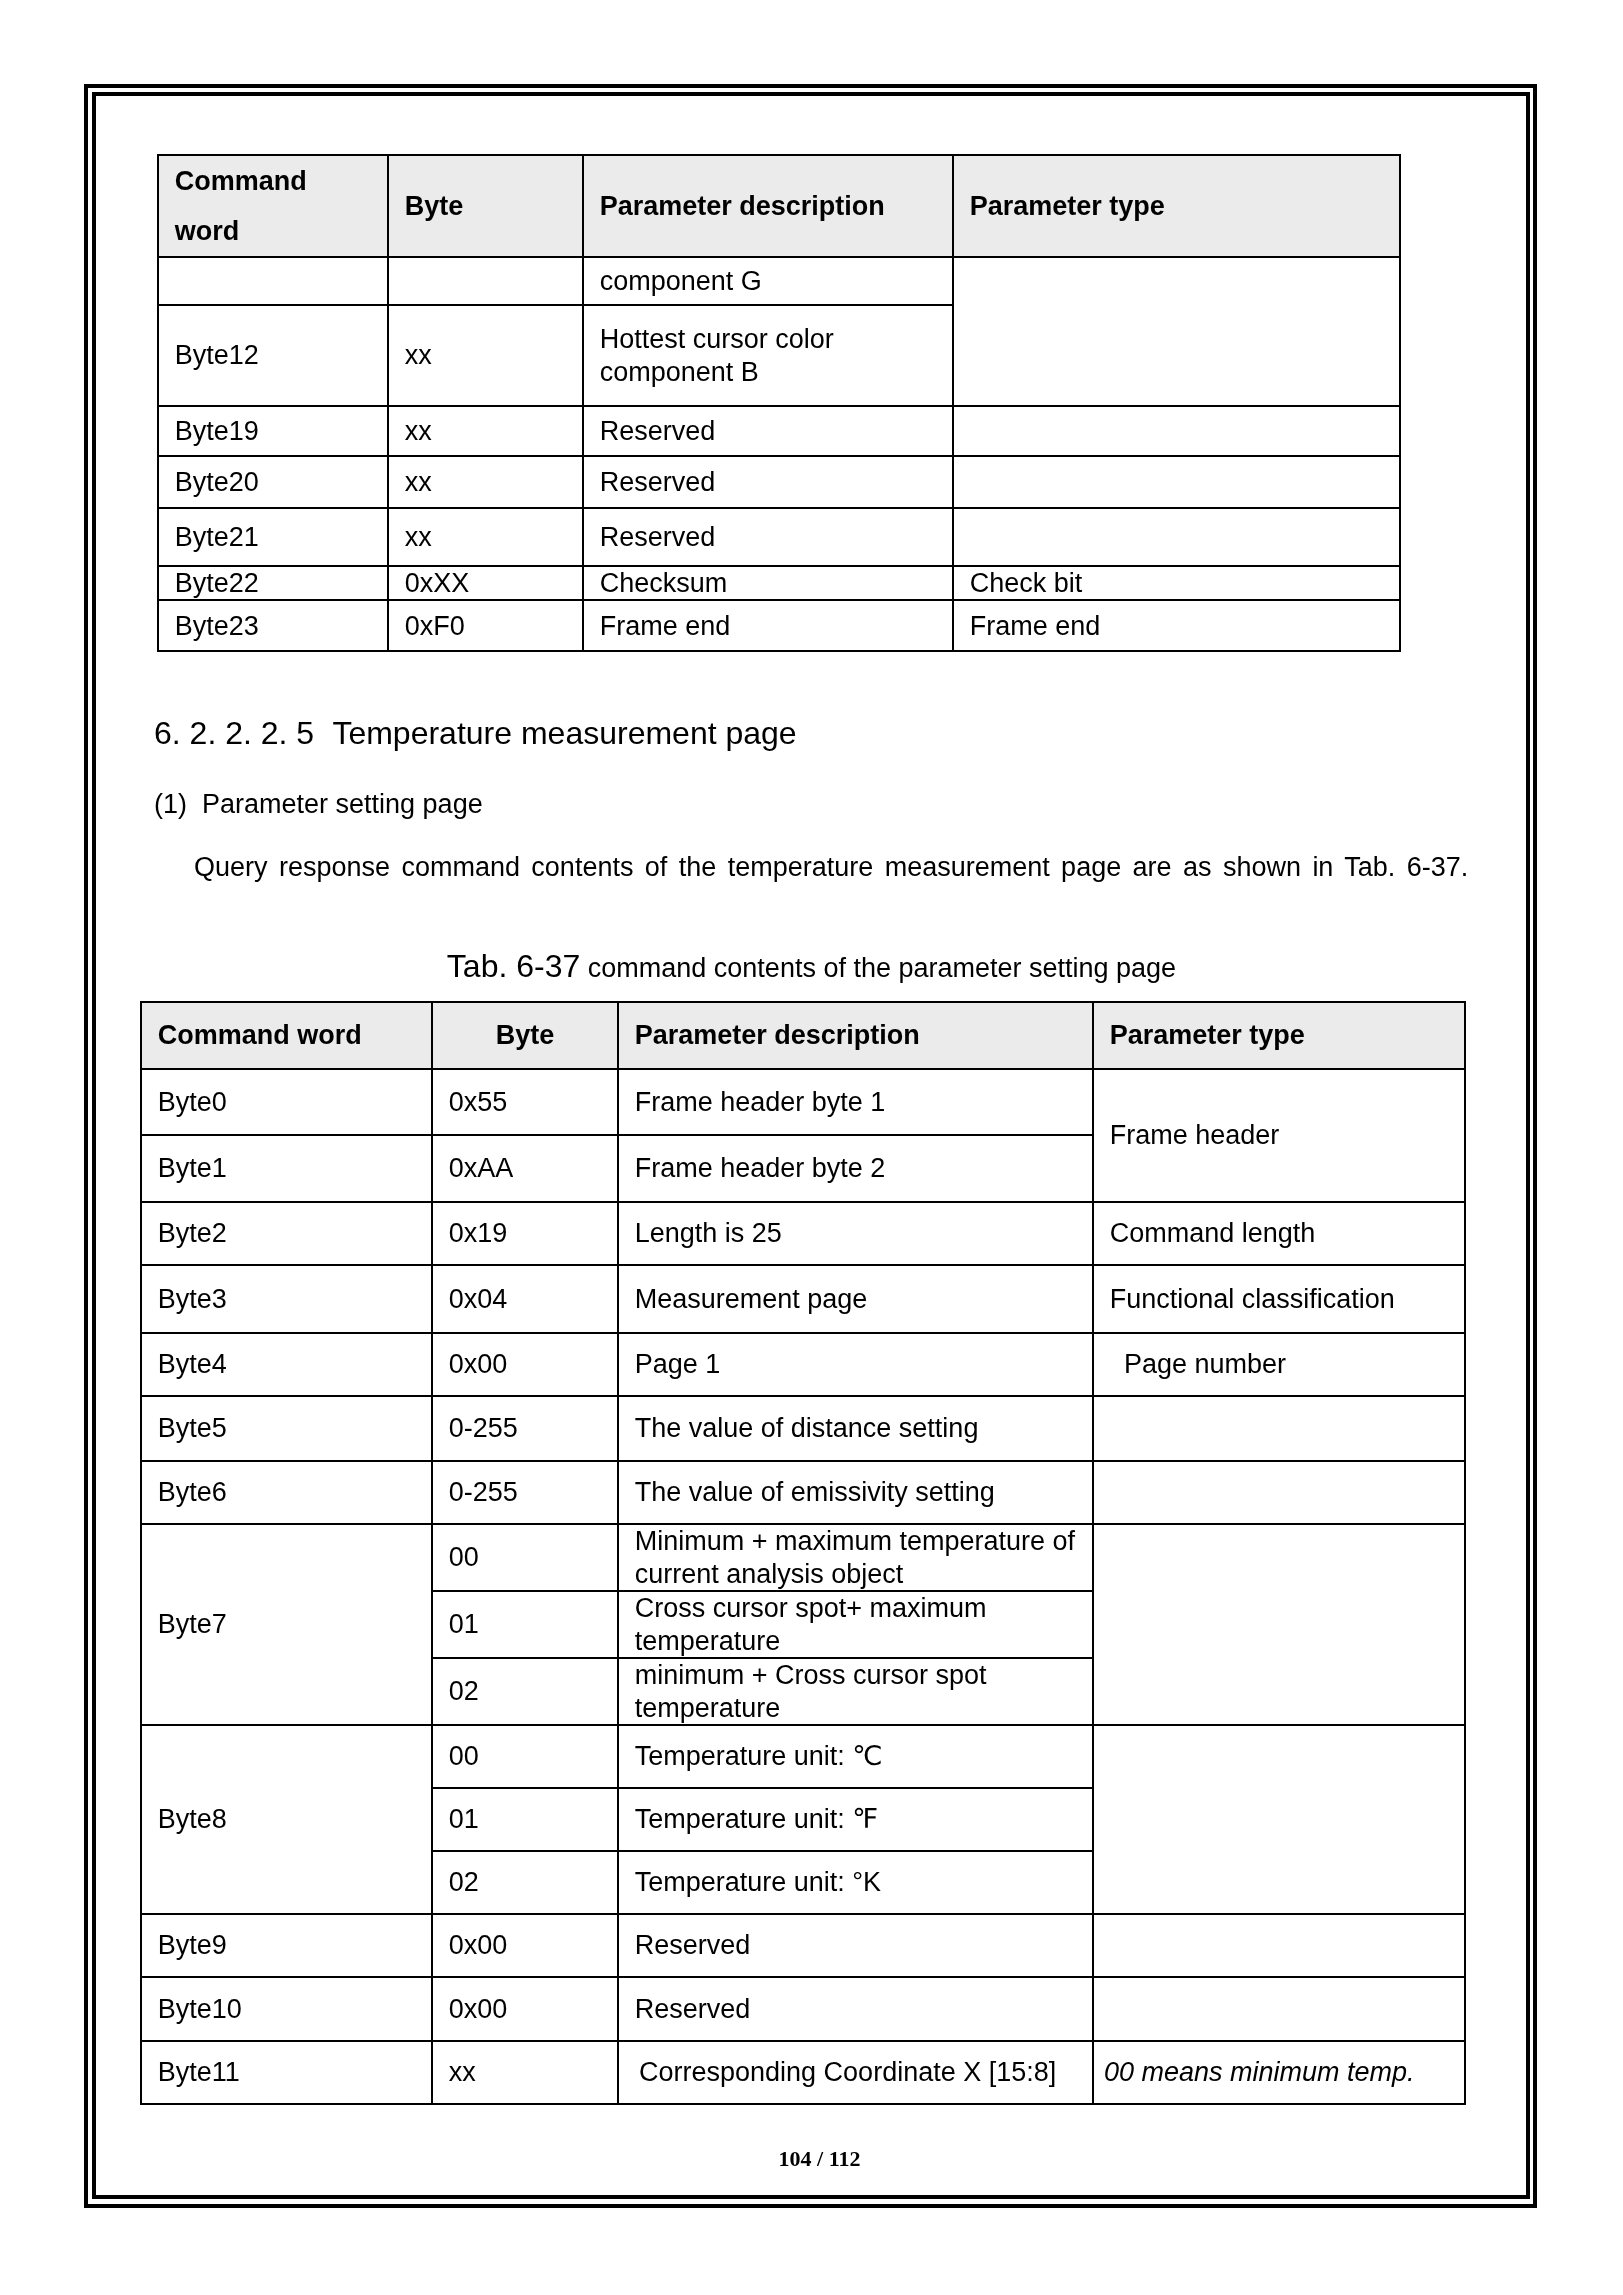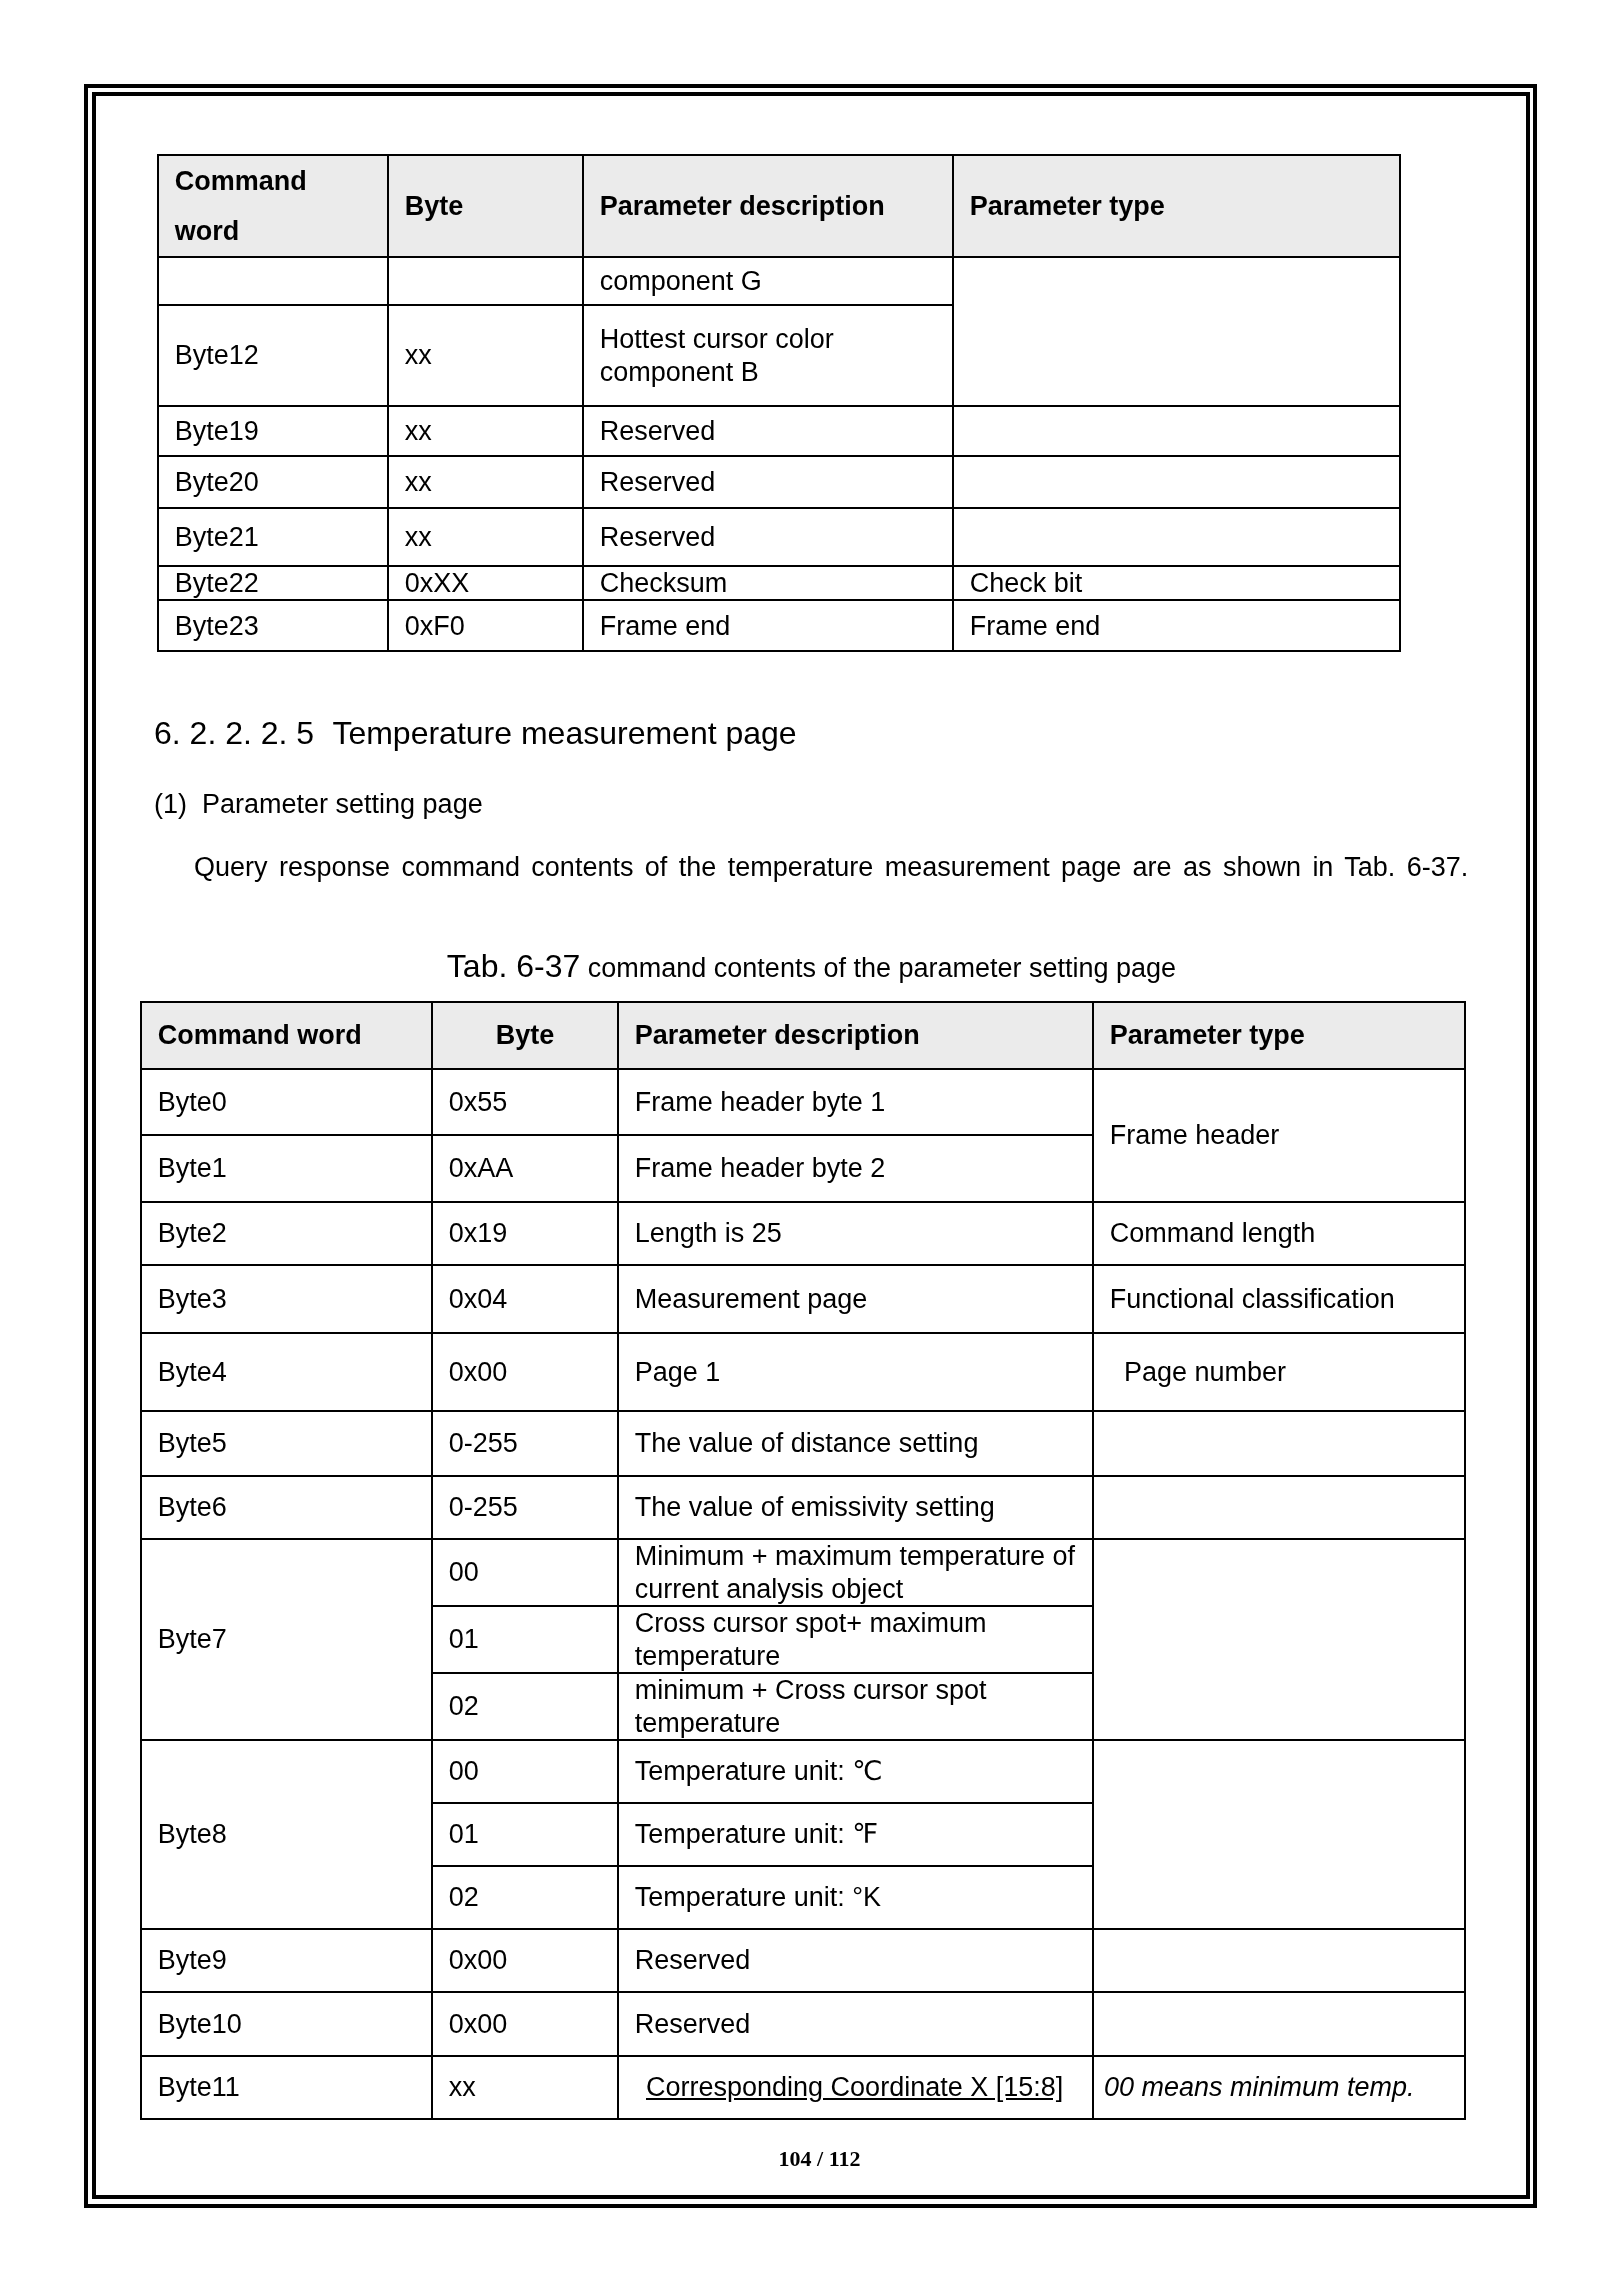"Byte4" tr { height: 78px -> 63px }
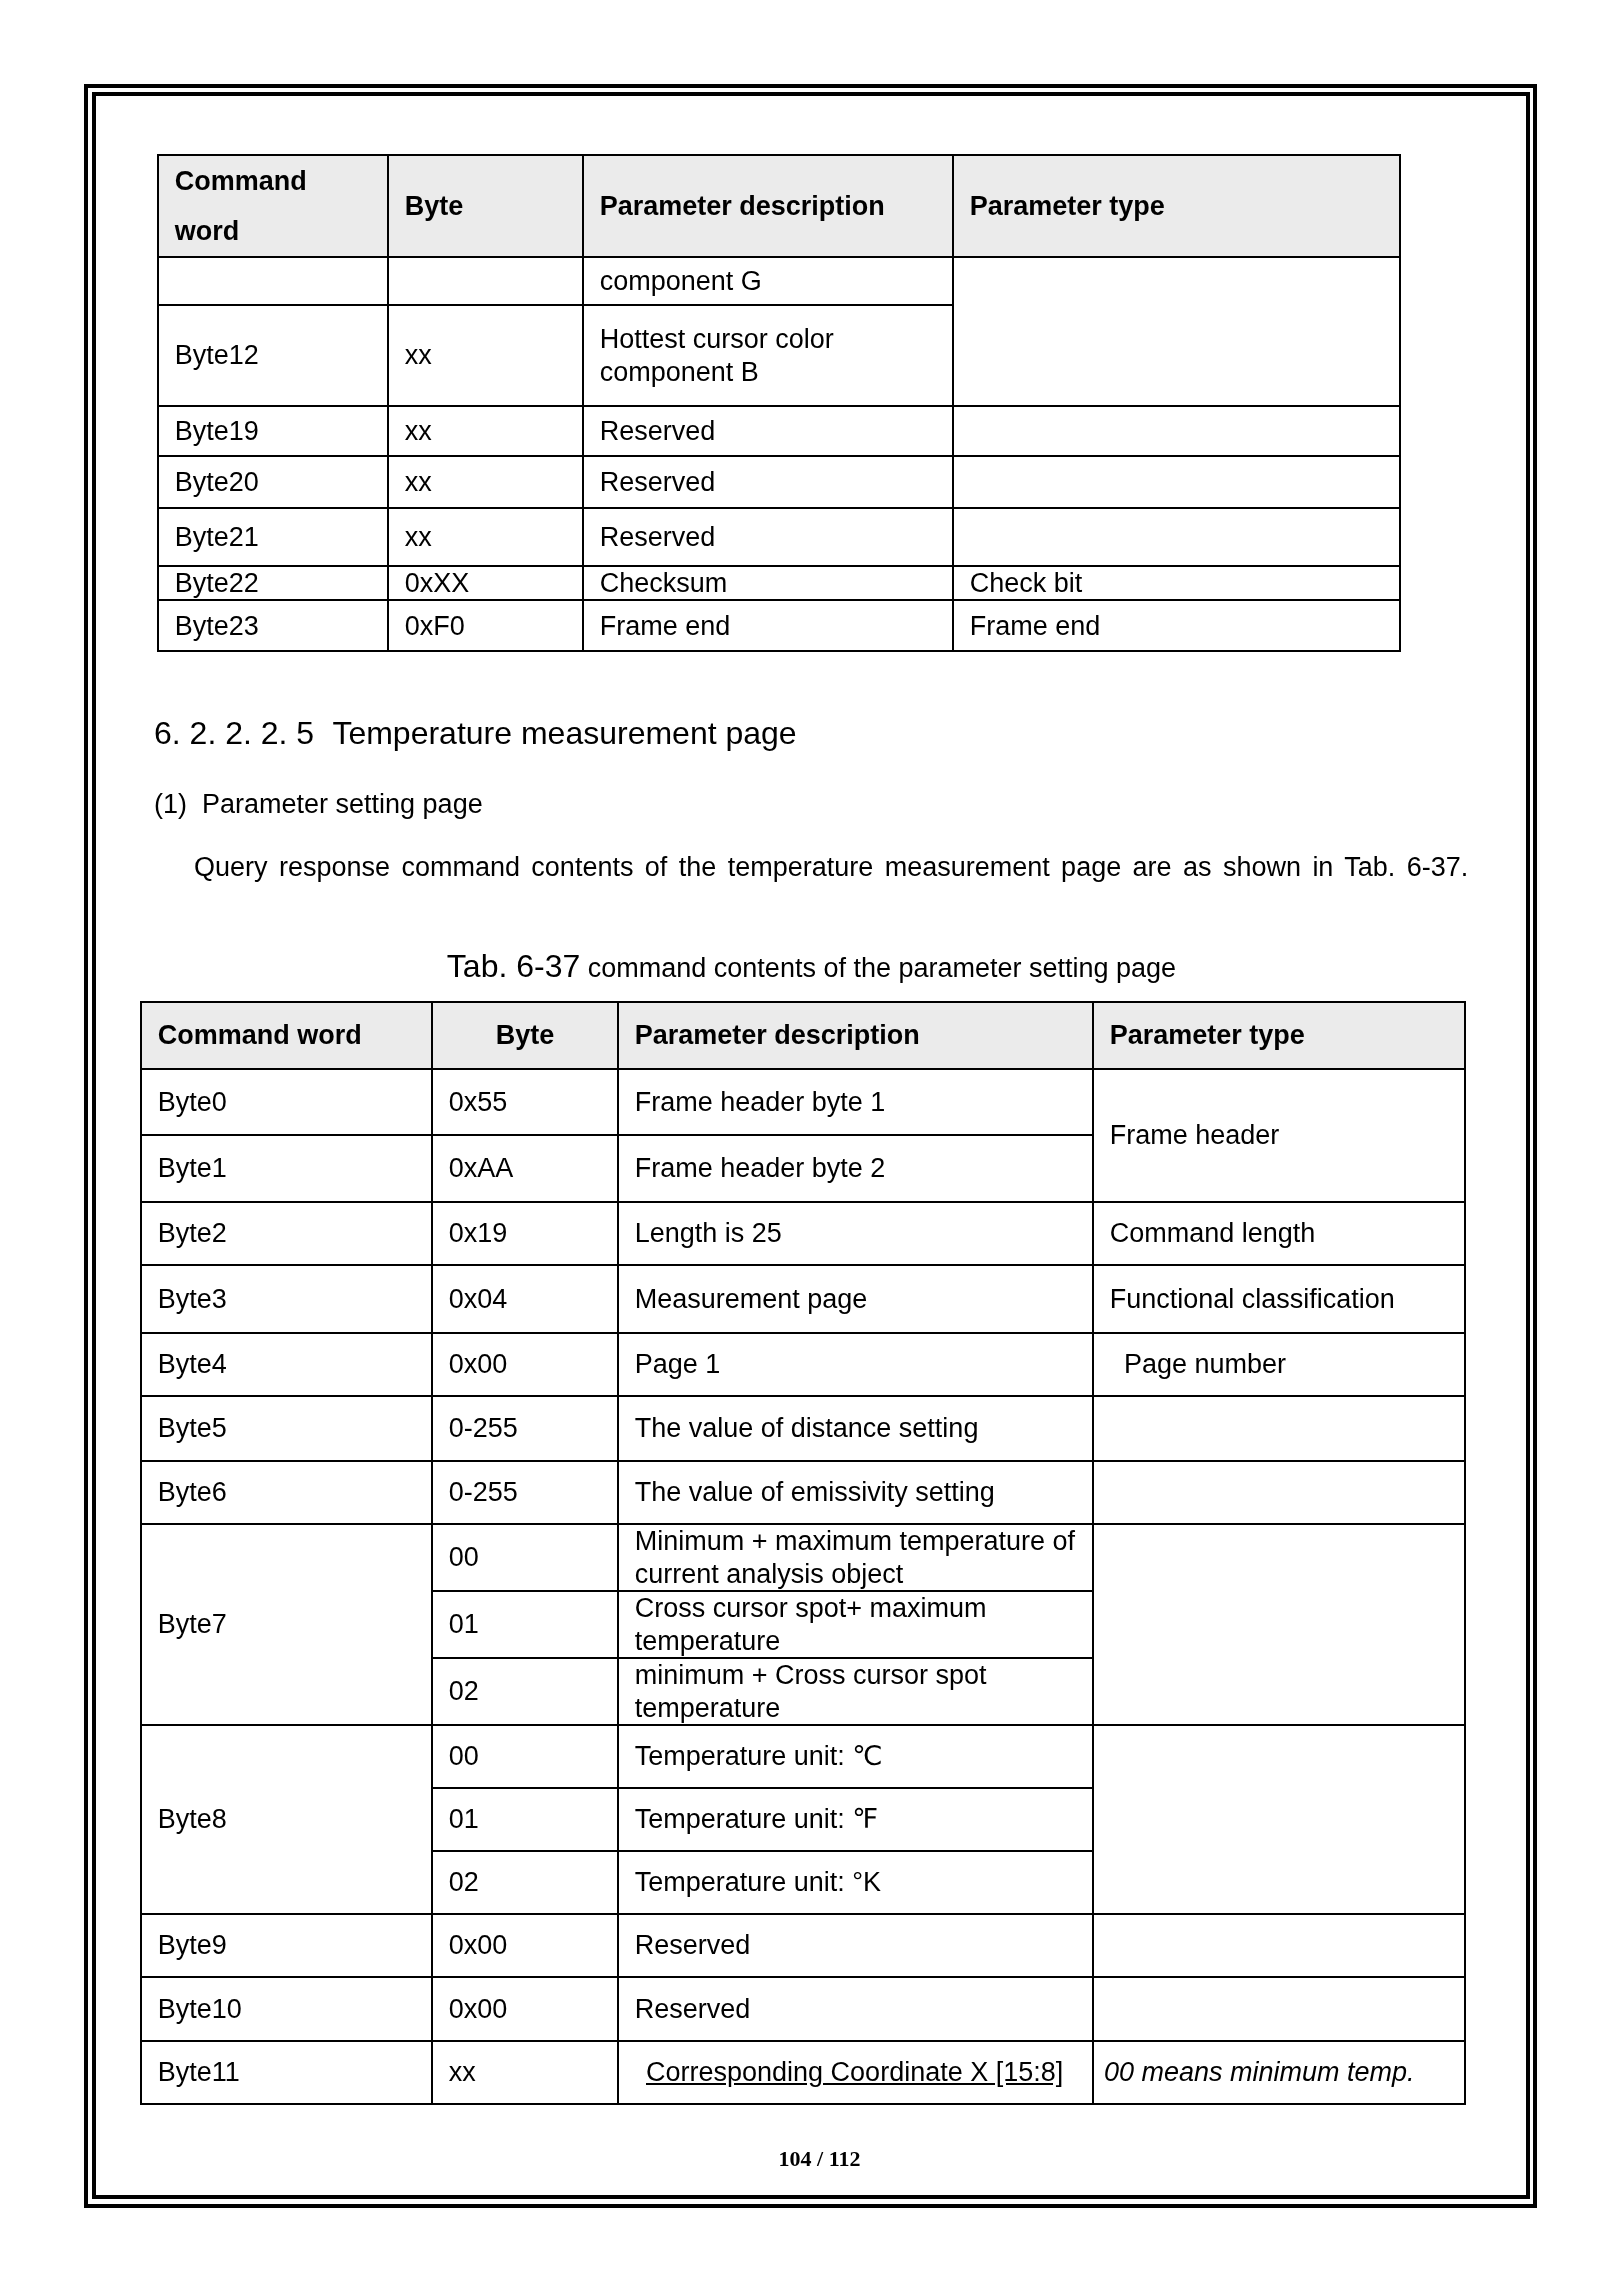"Corresponding Coordinate X [15:8]" td { padding-left: 27px -> 20px; text-decoration: underline -> none }
